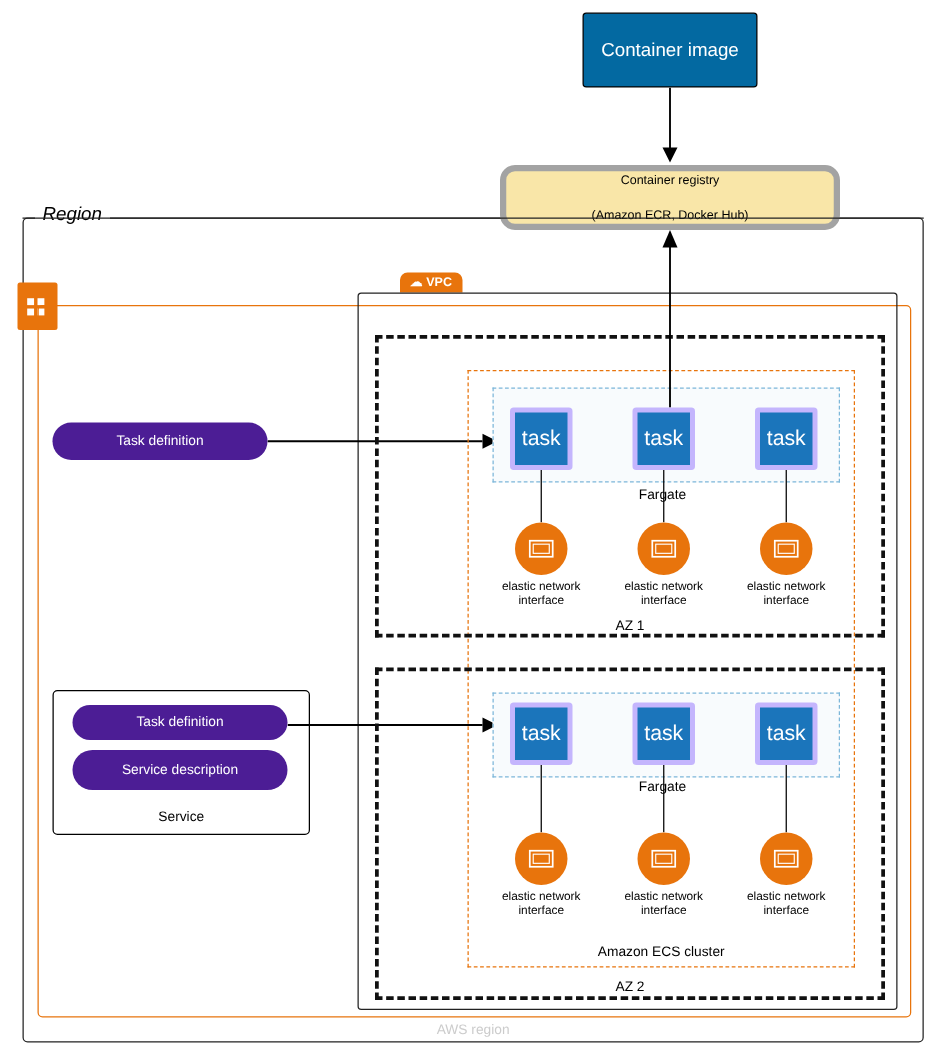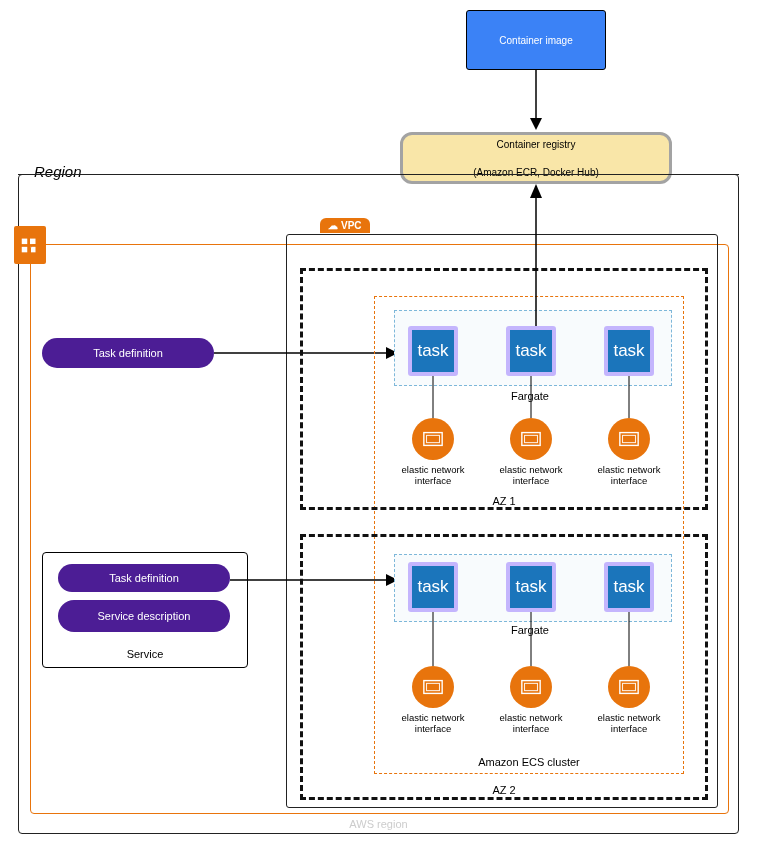"Container image" .teal-box { background: #3b82f6 -> #0369a1; font-size: 10px -> 15px }
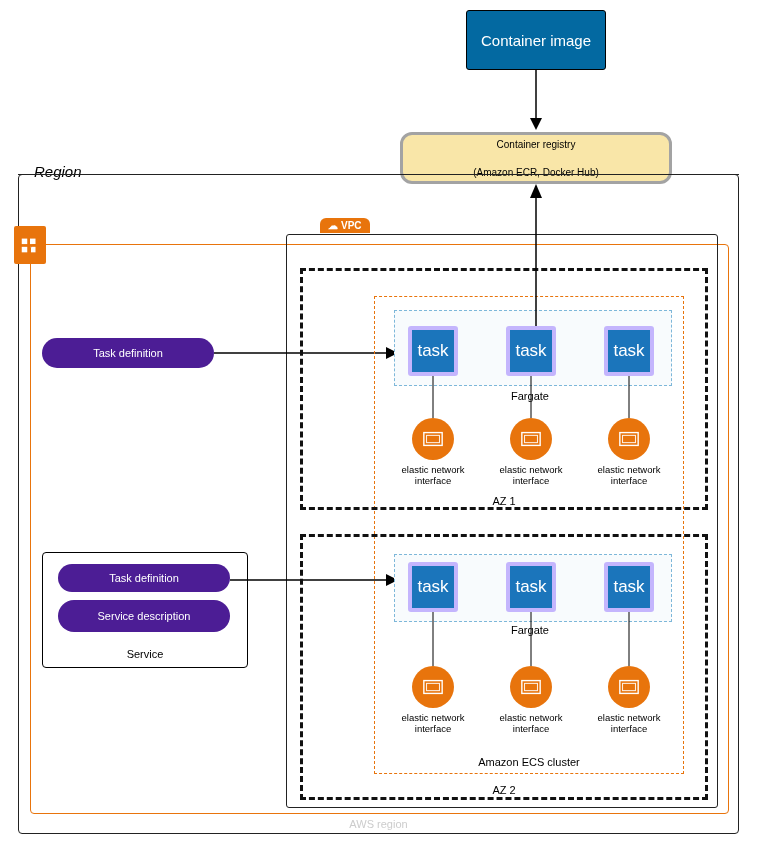"Container registry" .yellow-box { border: 3px solid #a3a3a3 -> 5px solid #a3a3a3 }
